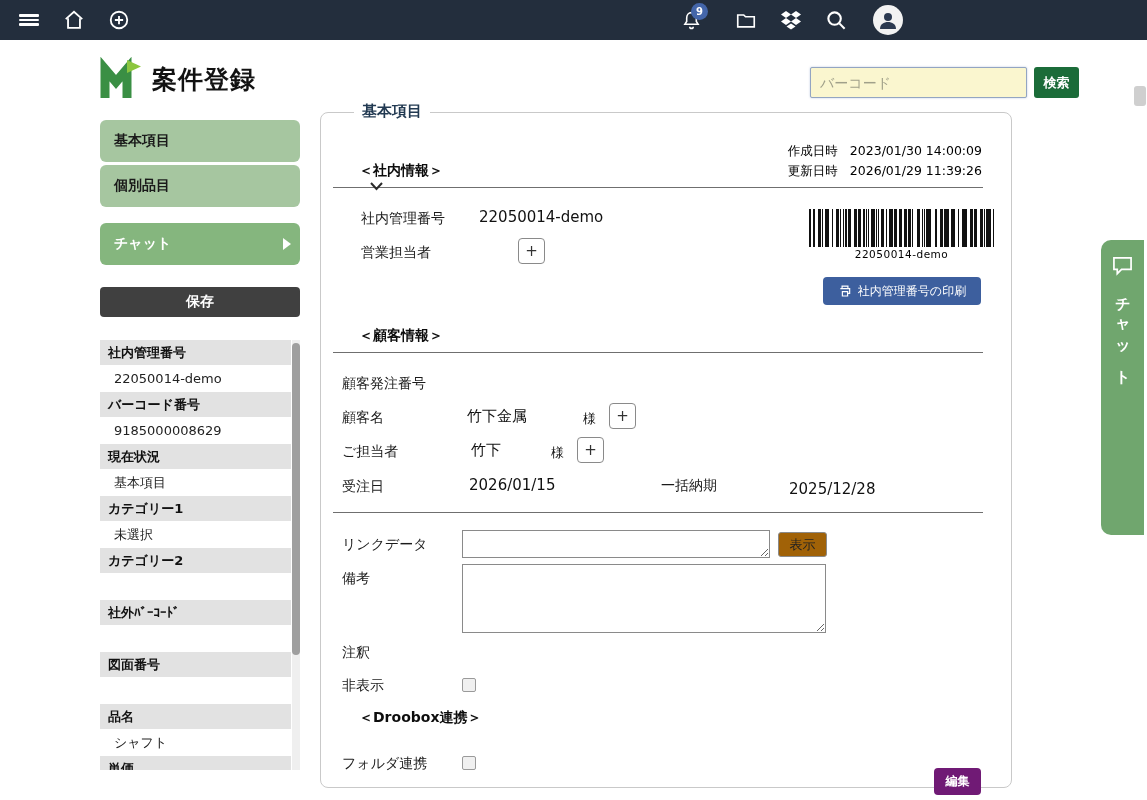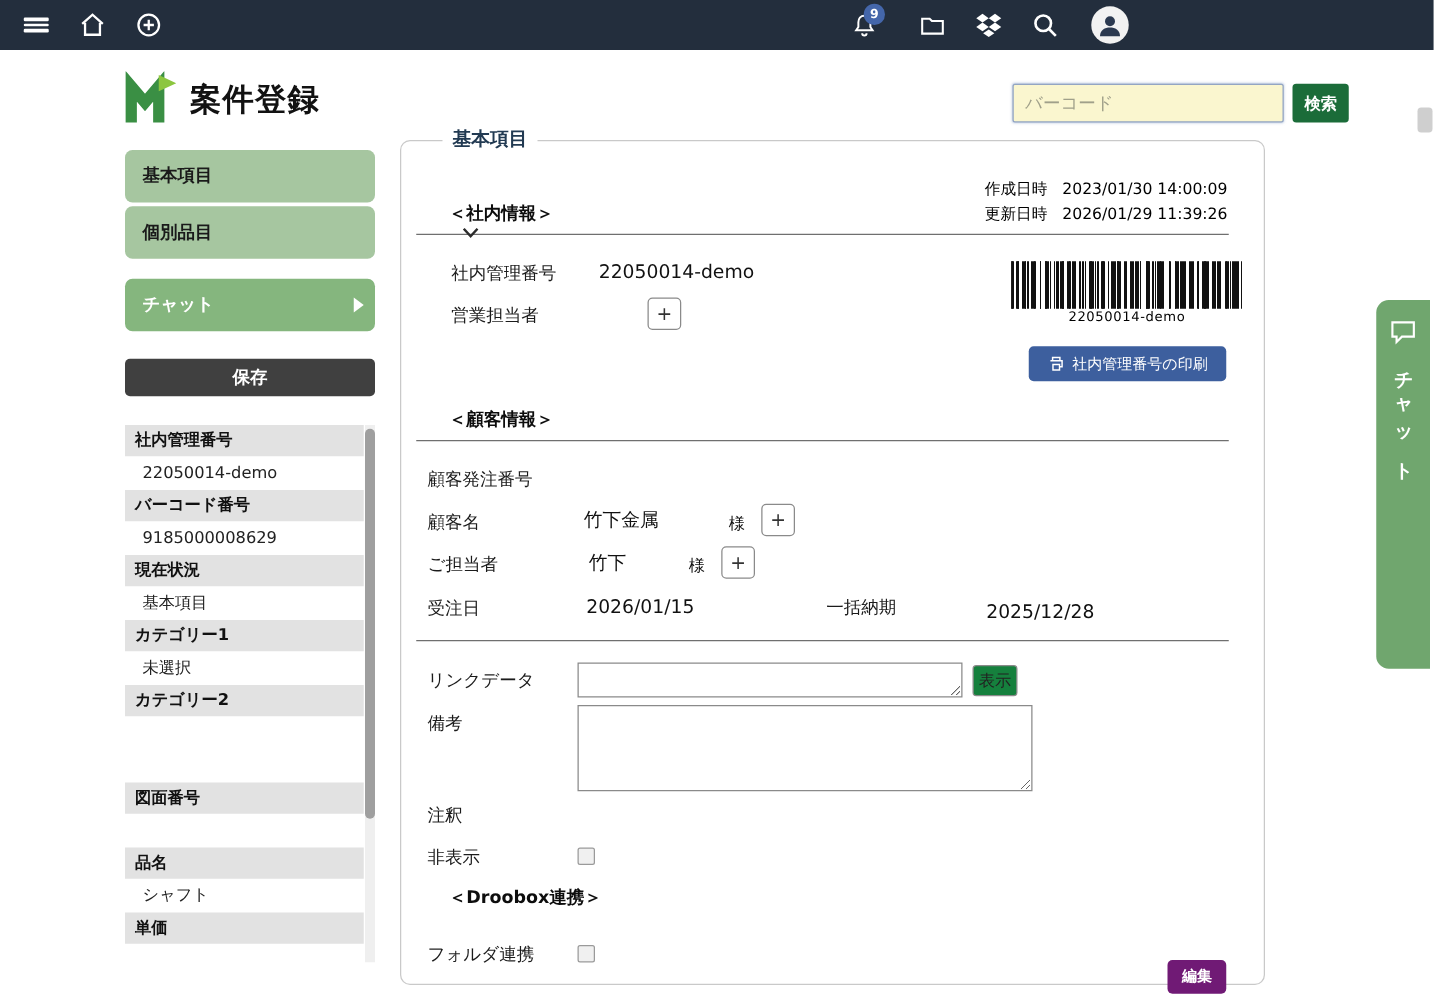"表示" .show-btn { background: #15803d -> #a16207; width: 36px -> 49px }
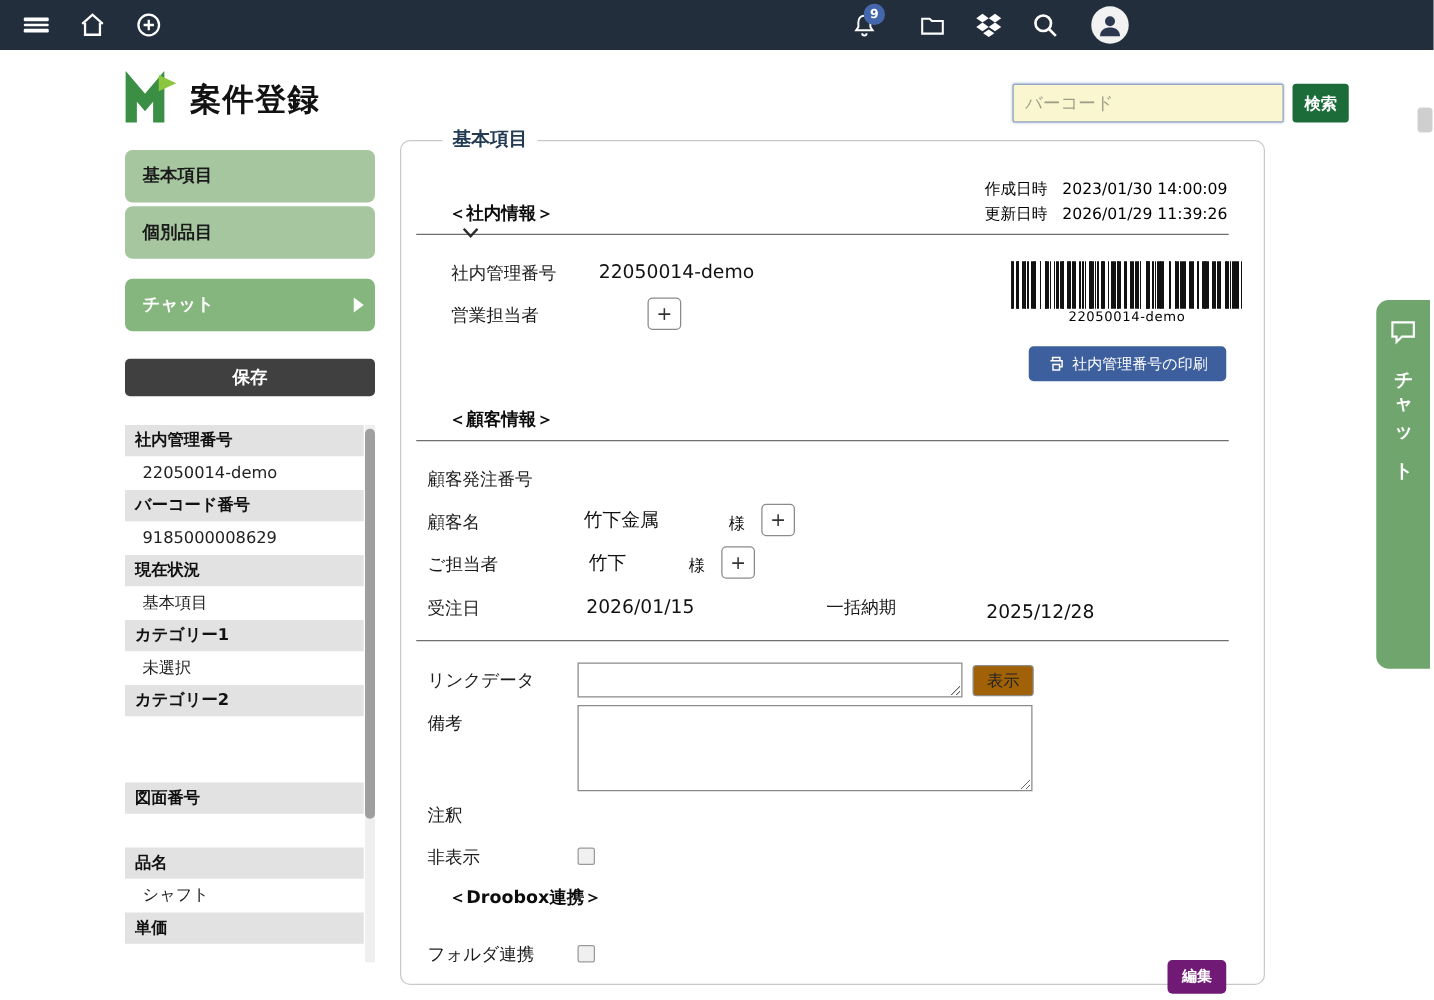"社外ﾊﾞｰｺｰﾄﾞ" div.srow { html: none -> <div>社外ﾊﾞｰｺｰﾄﾞ</div> }
